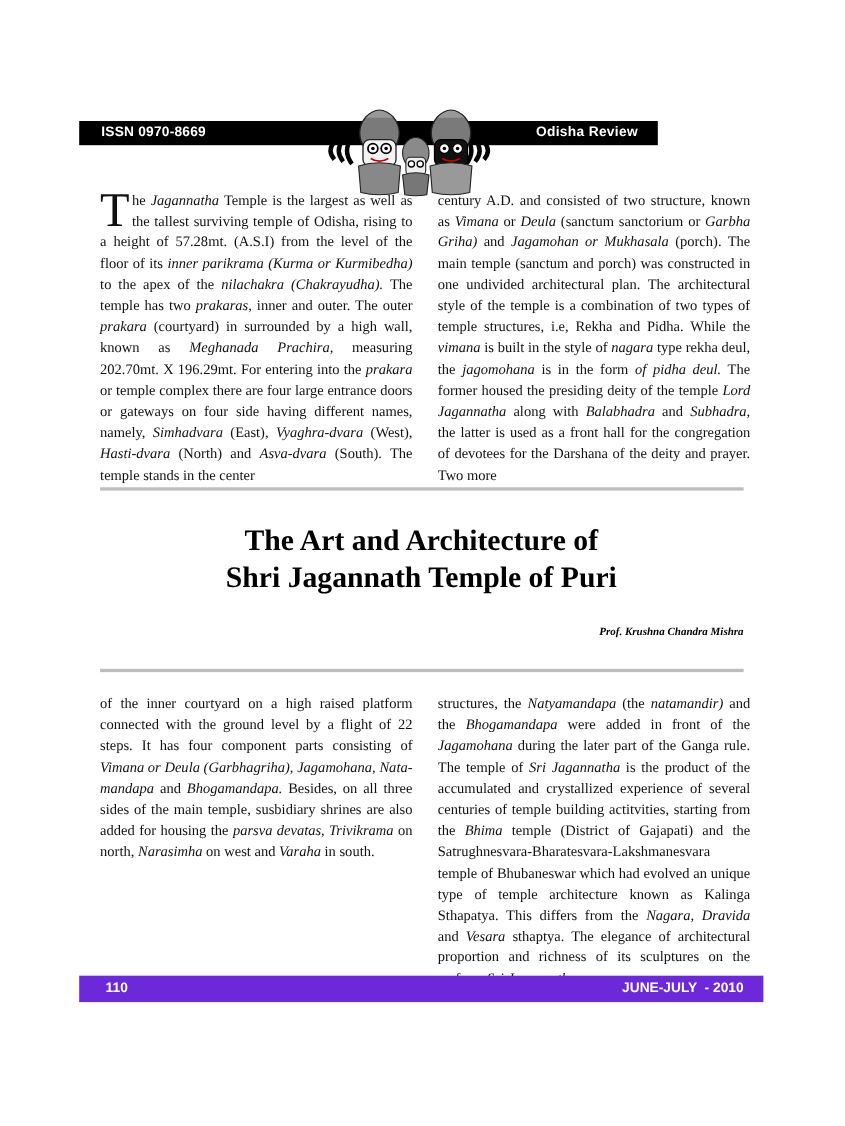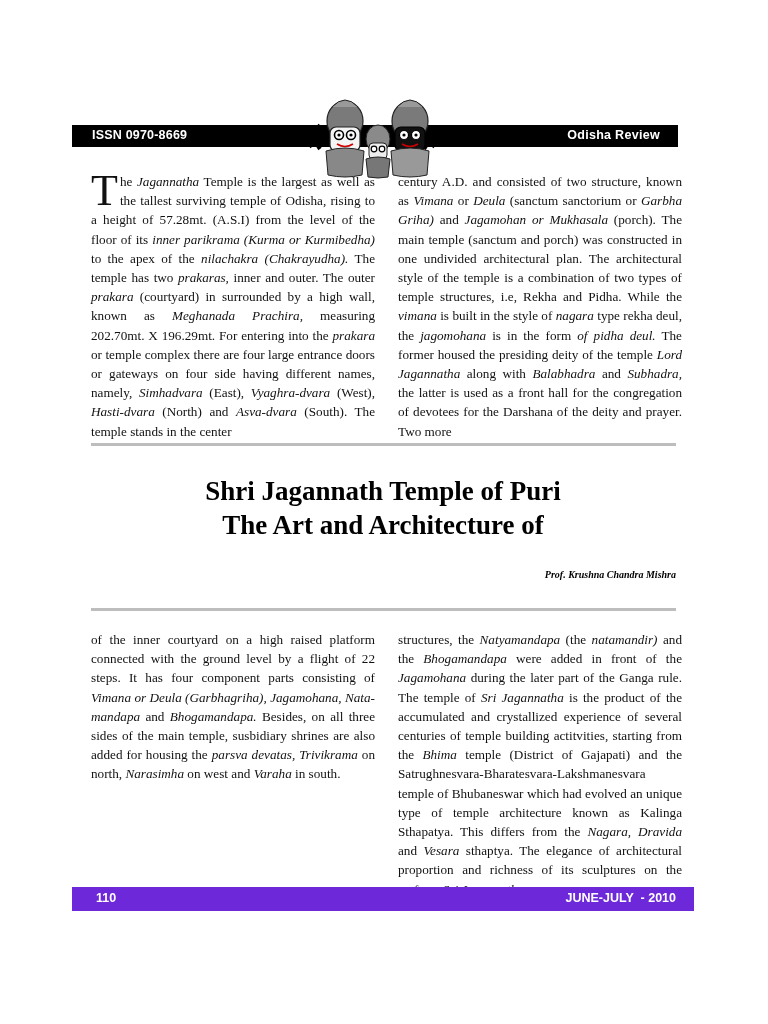"ISSN 0970-8669" .header-bar { top: 125px -> 110px; width: 606px -> 526px }
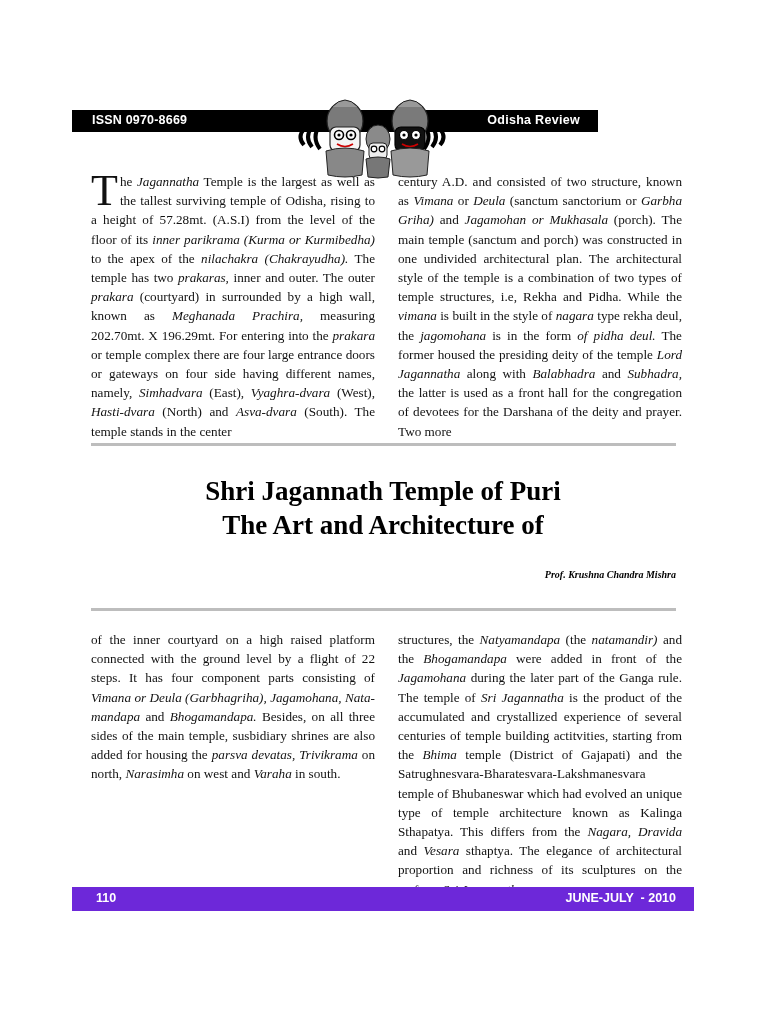"Shri Jagannath Temple of Puri" div { order: before "The Art and Architecture of" -> after "The Art and Architecture of" }
